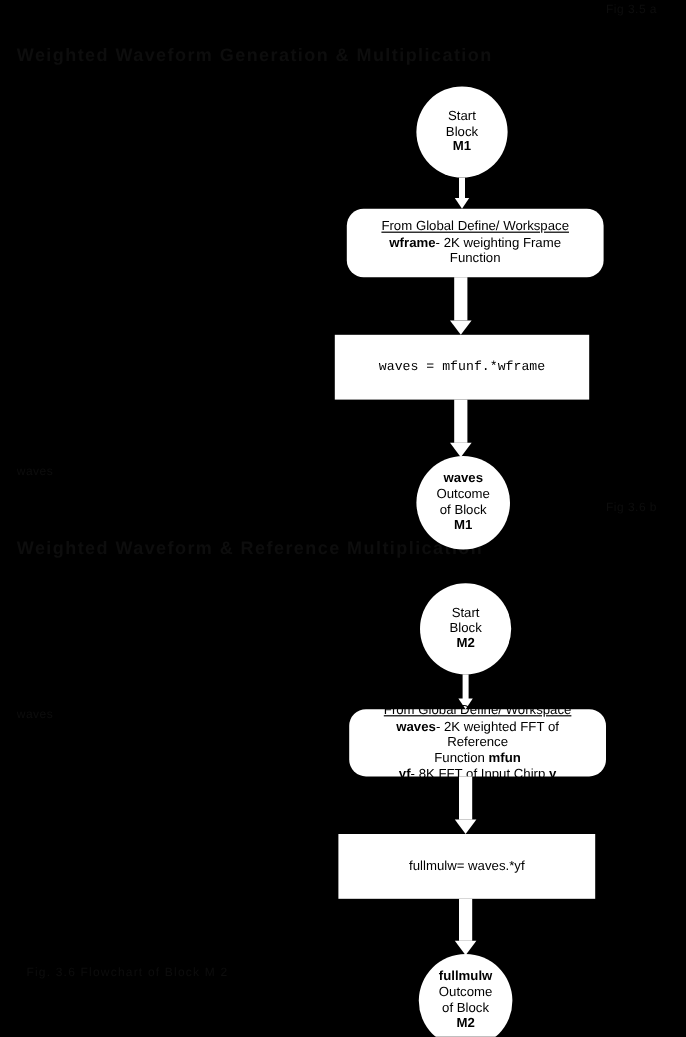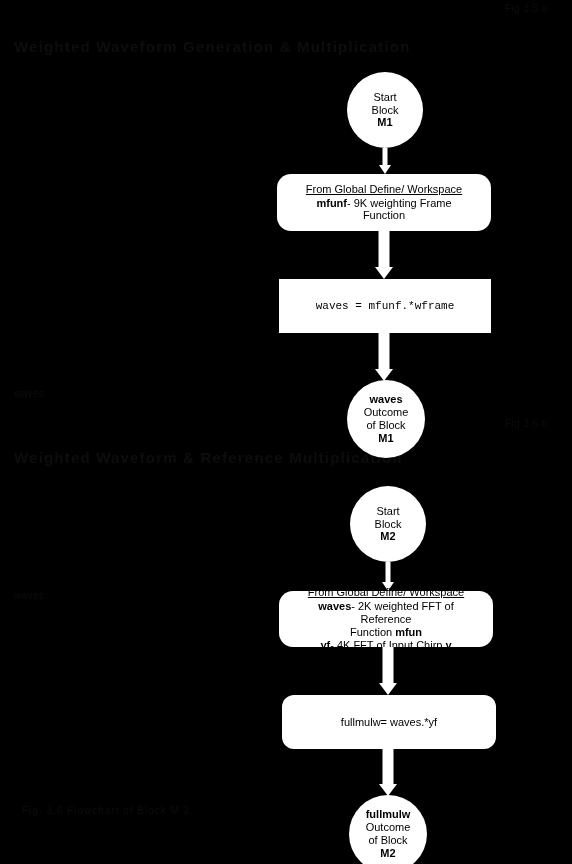"From Global Define/ Workspace" .roundbox { margin-left: none -> 12px }
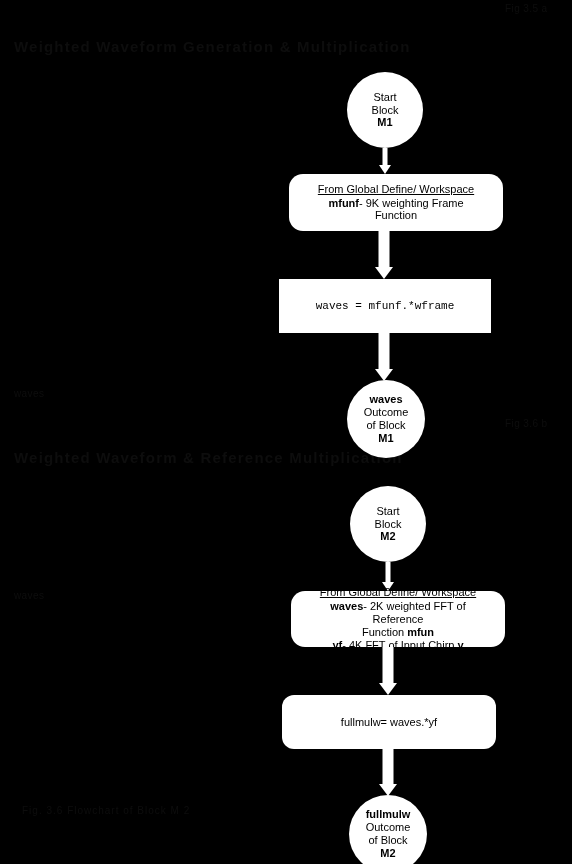"mfunf" b { text: mfunf -> wframe }
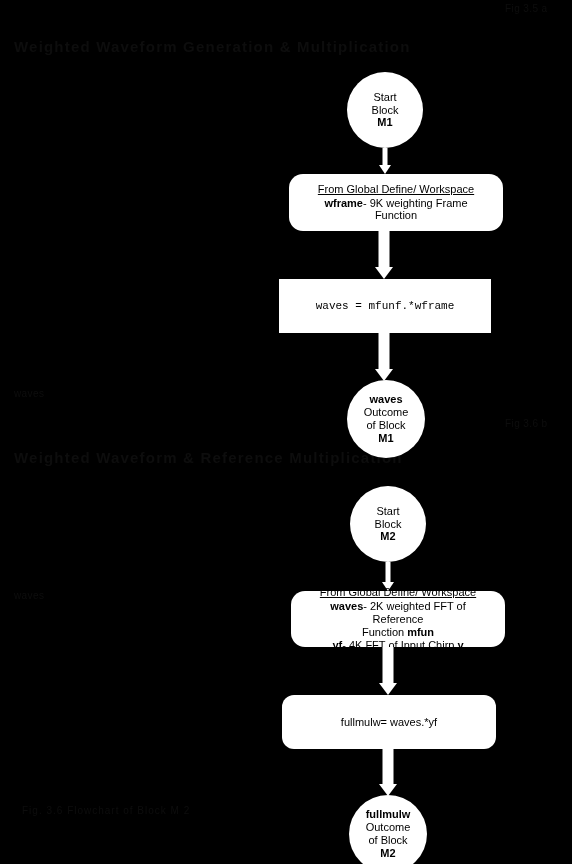"- 9K weighting Frame" span { text: 9K -> 2K }
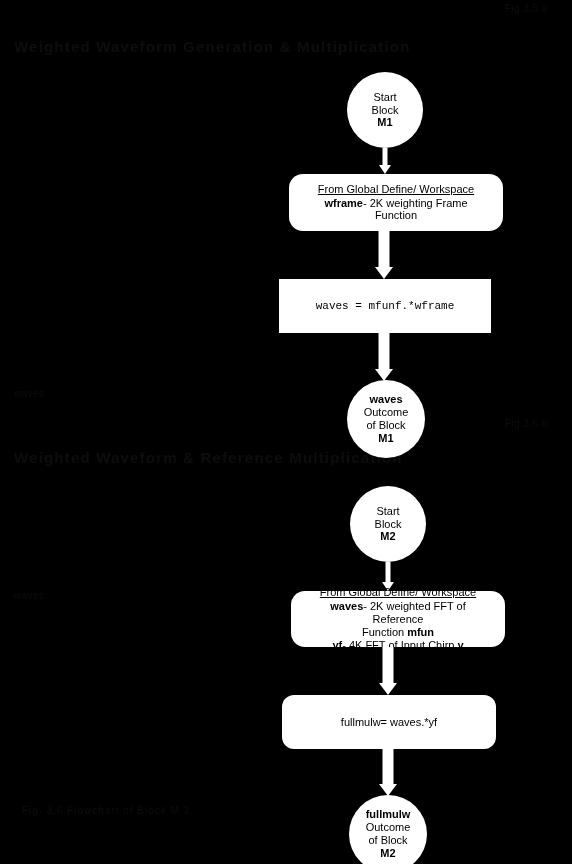"- 4K FFT of Input" span { text: 4K -> 8K }
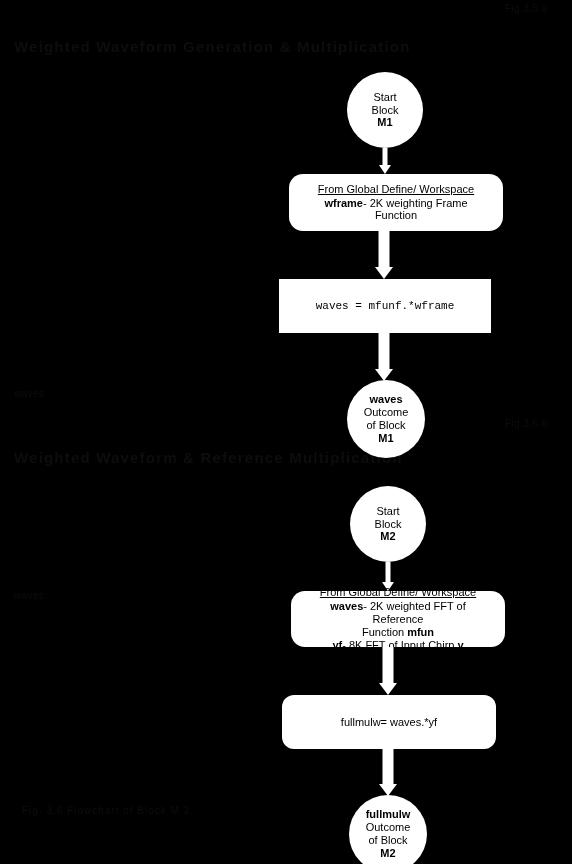"fullmulw= waves.*yf" div.node { border-radius: 12px -> none }
